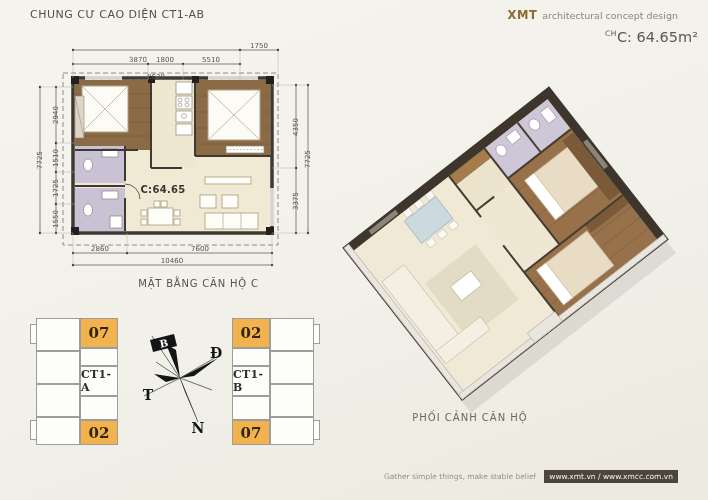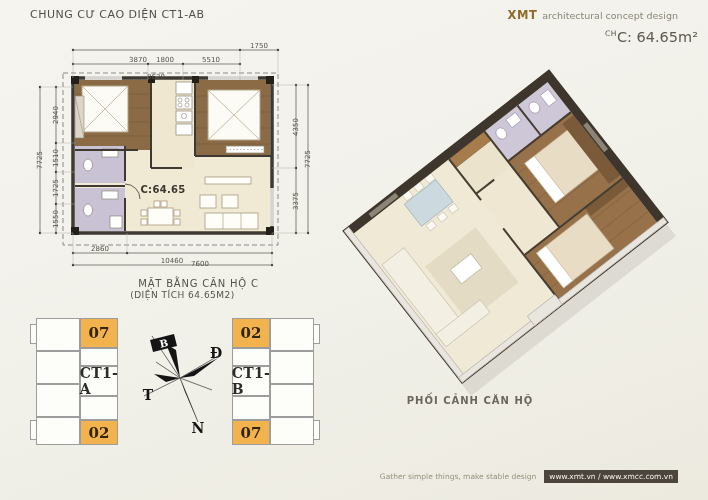"7600" div.hdim { top: 222px -> 207px }
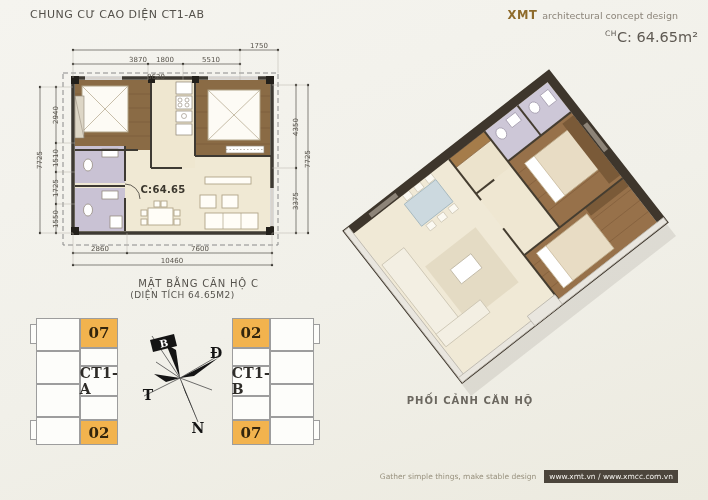"(DIỆN TÍCH 64.65M2)" div.cap2 { html: <div>(DIỆN TÍCH 64.65M2)</div> -> none }
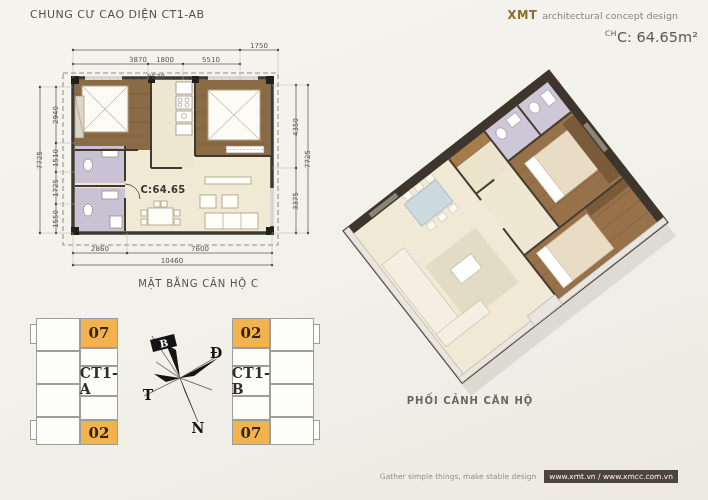"CT1-A" .bldg-label { font-size: 14px -> 11px }
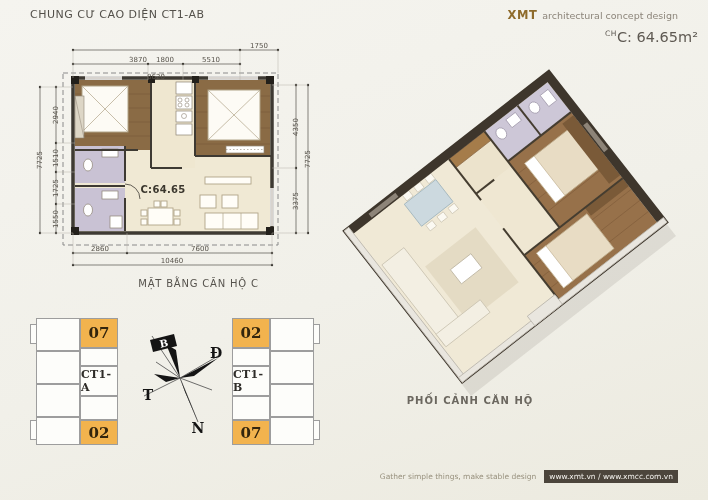"PHỐI CẢNH CĂN HỘ" #persp { font-weight: bold -> none; top: 39px -> 56px }
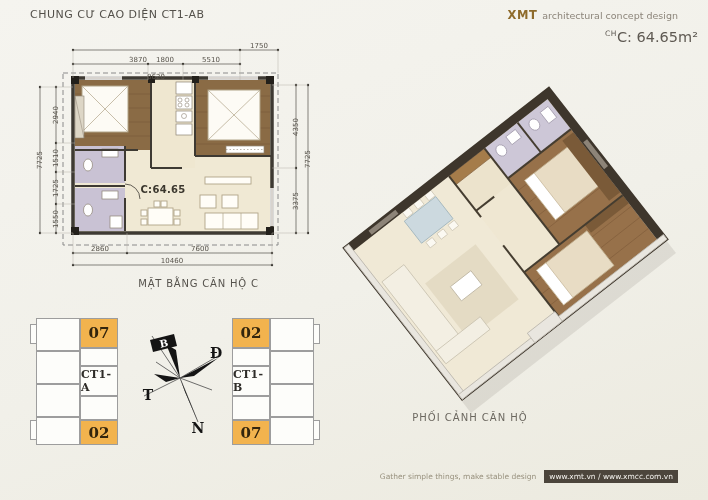"Gather simple things, make stable" span { text: design -> belief }
